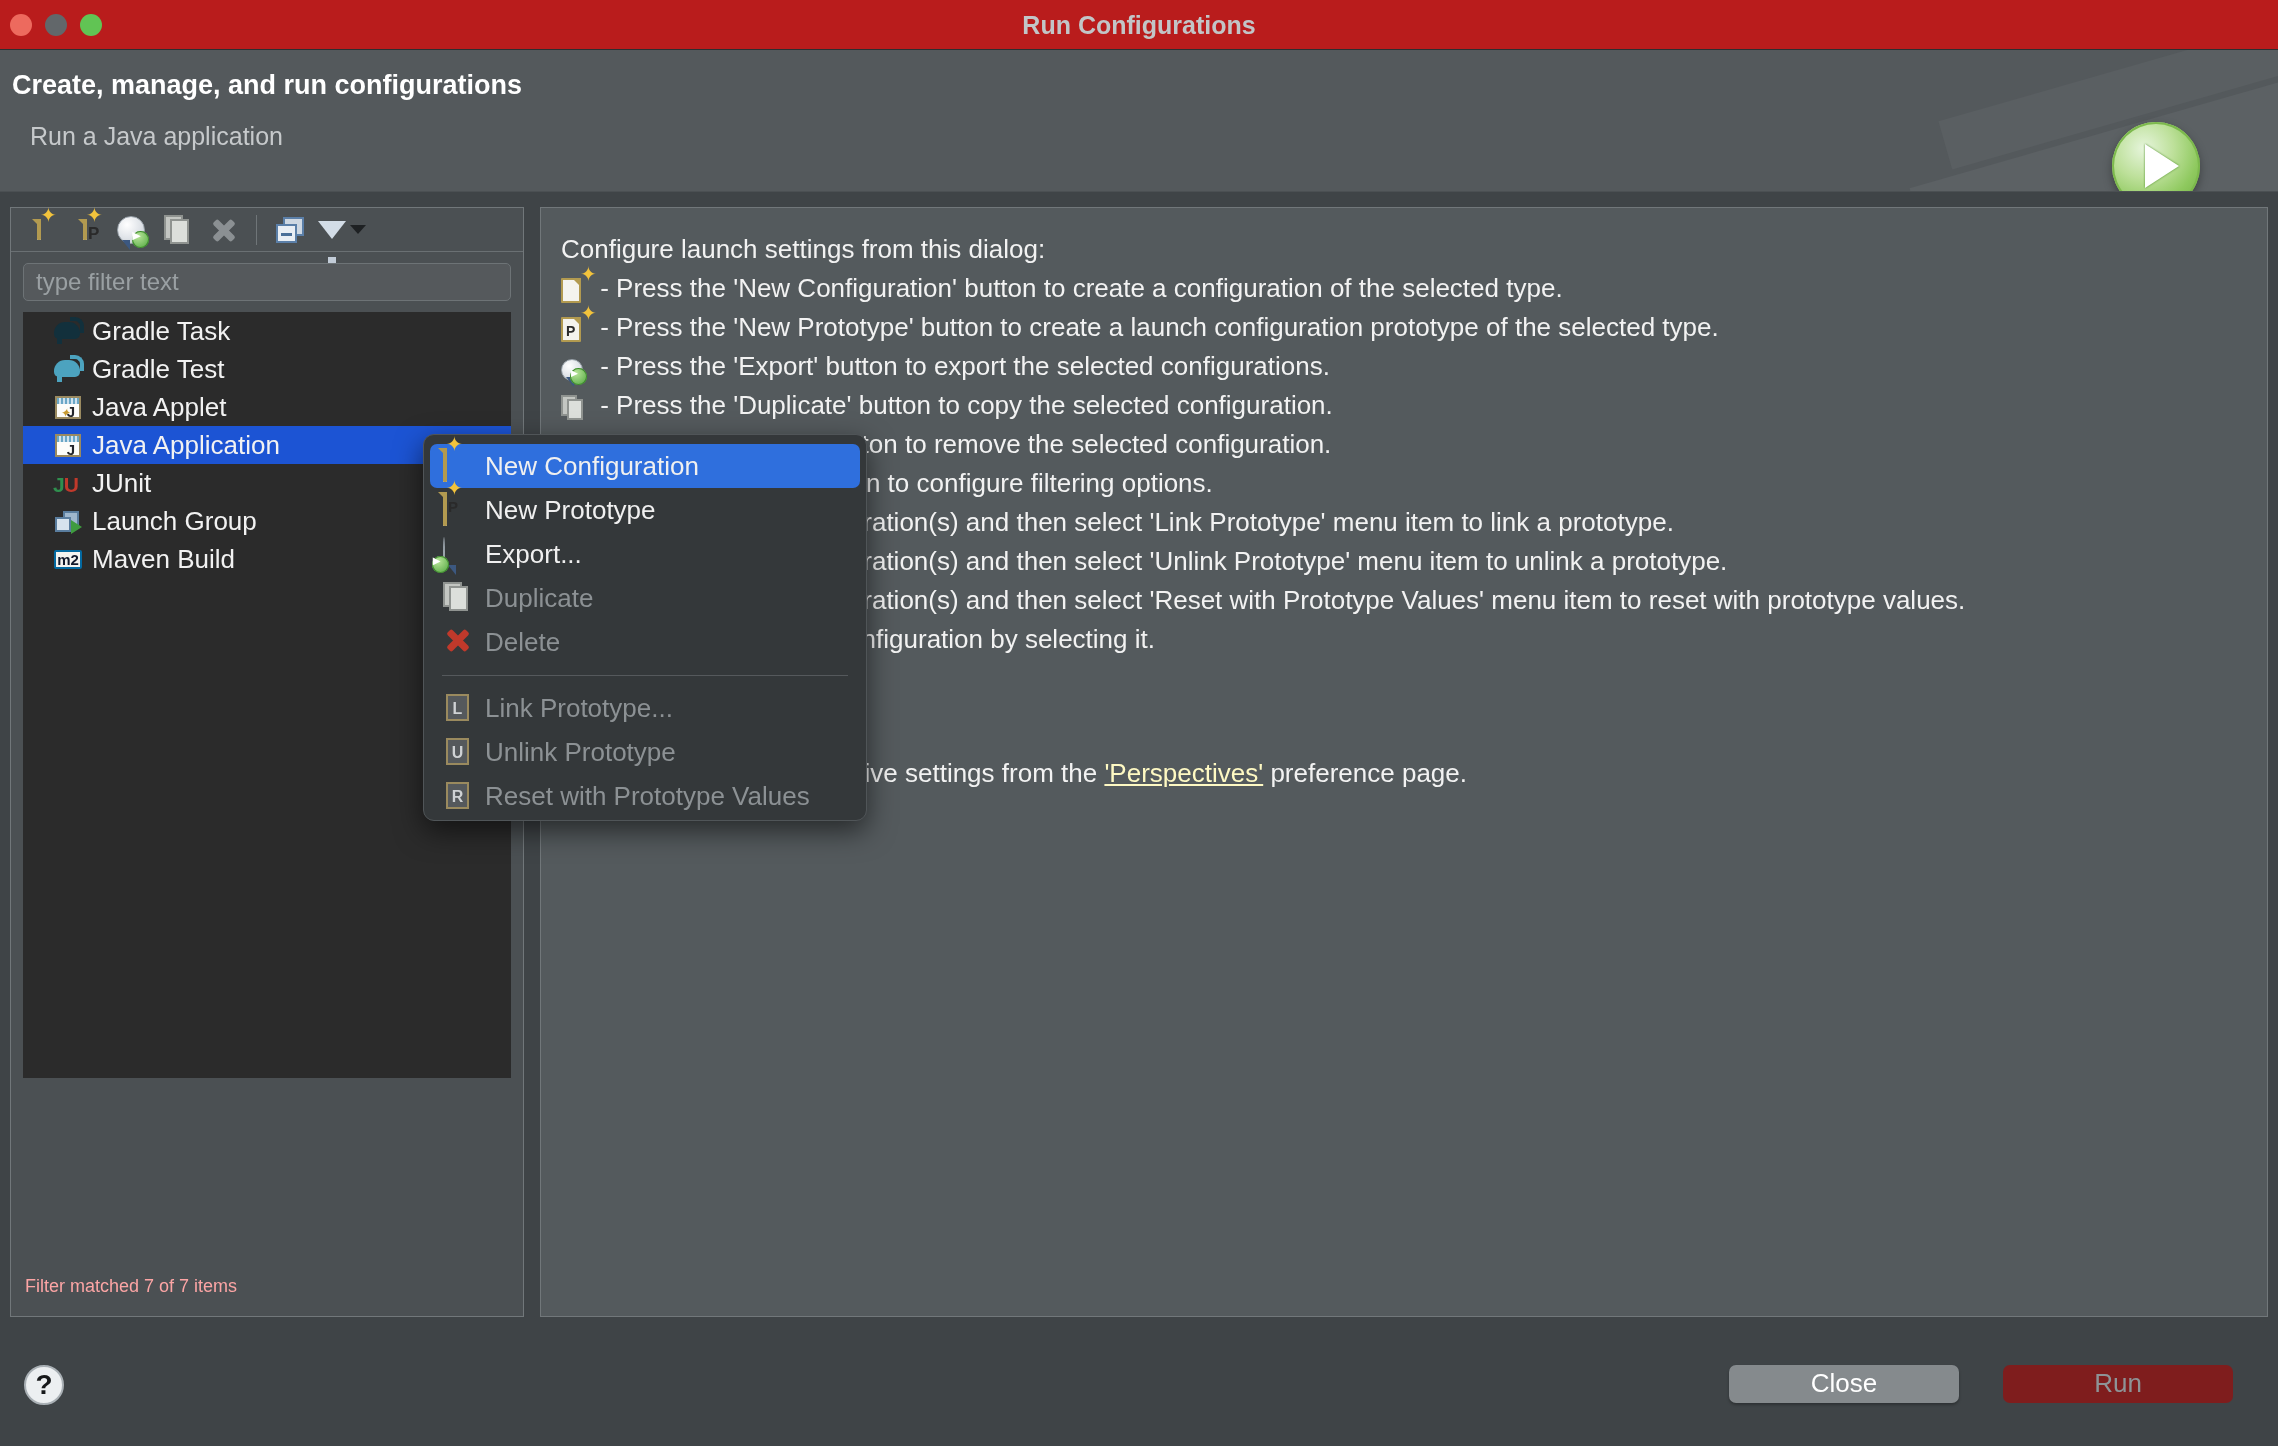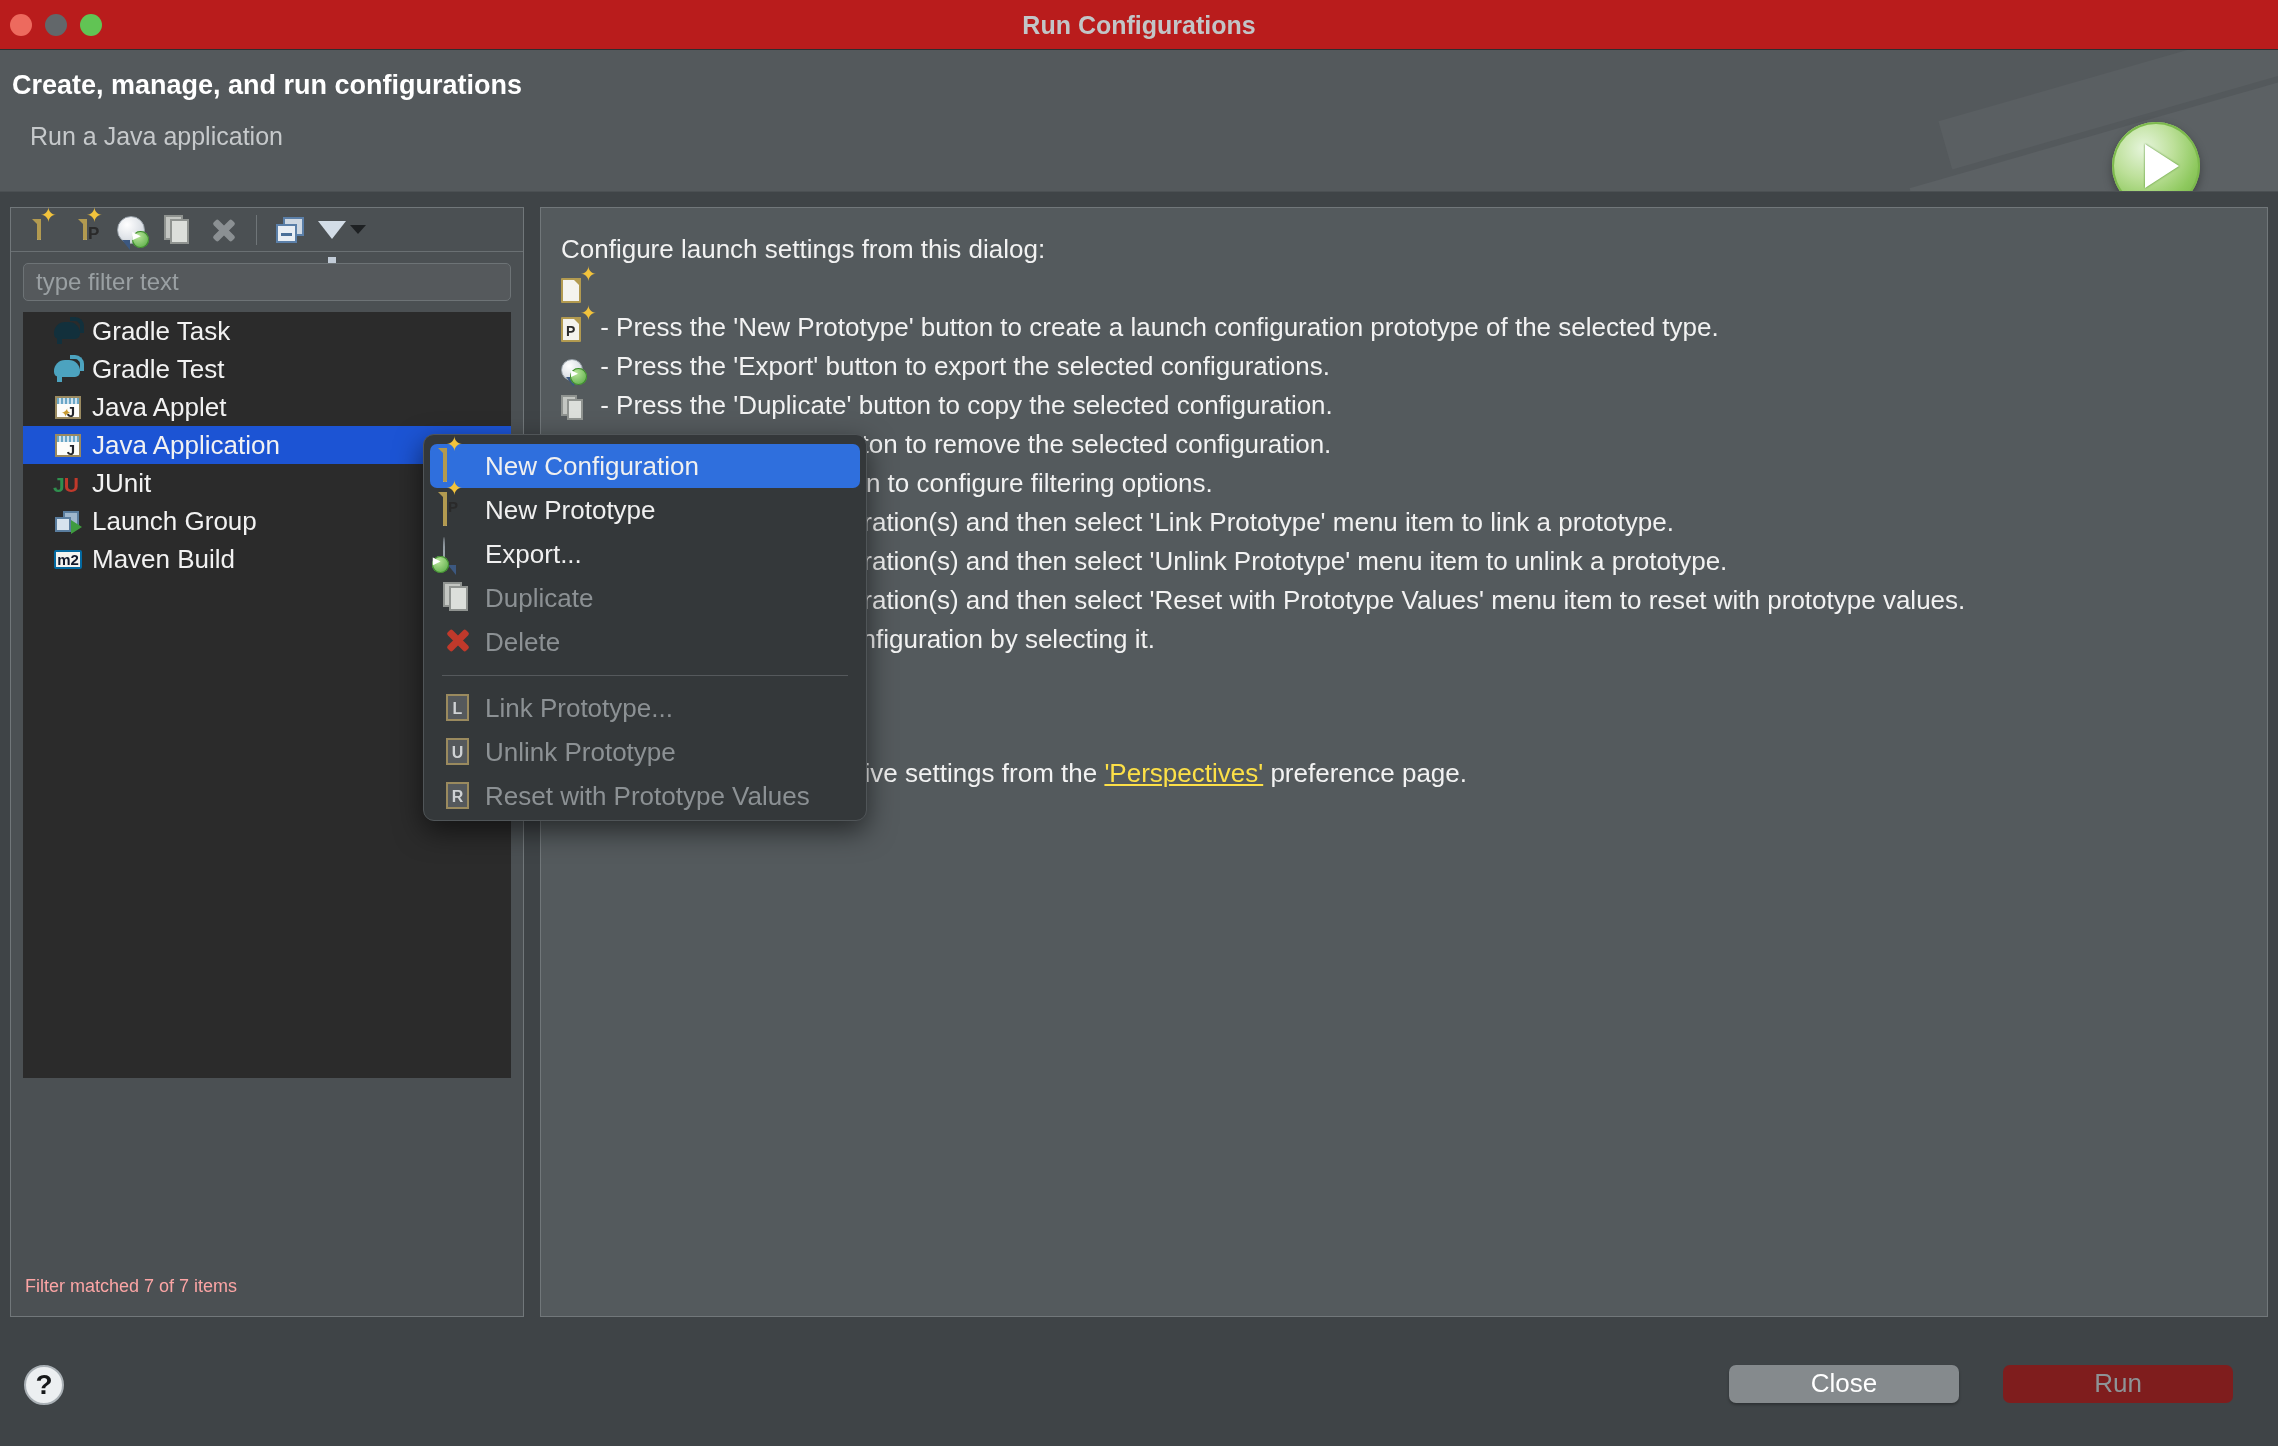"- Press the 'New Configuration'" span { html: none -> <span>- Press the 'New Configuration' button to create a configuration of the selected type.</span> }
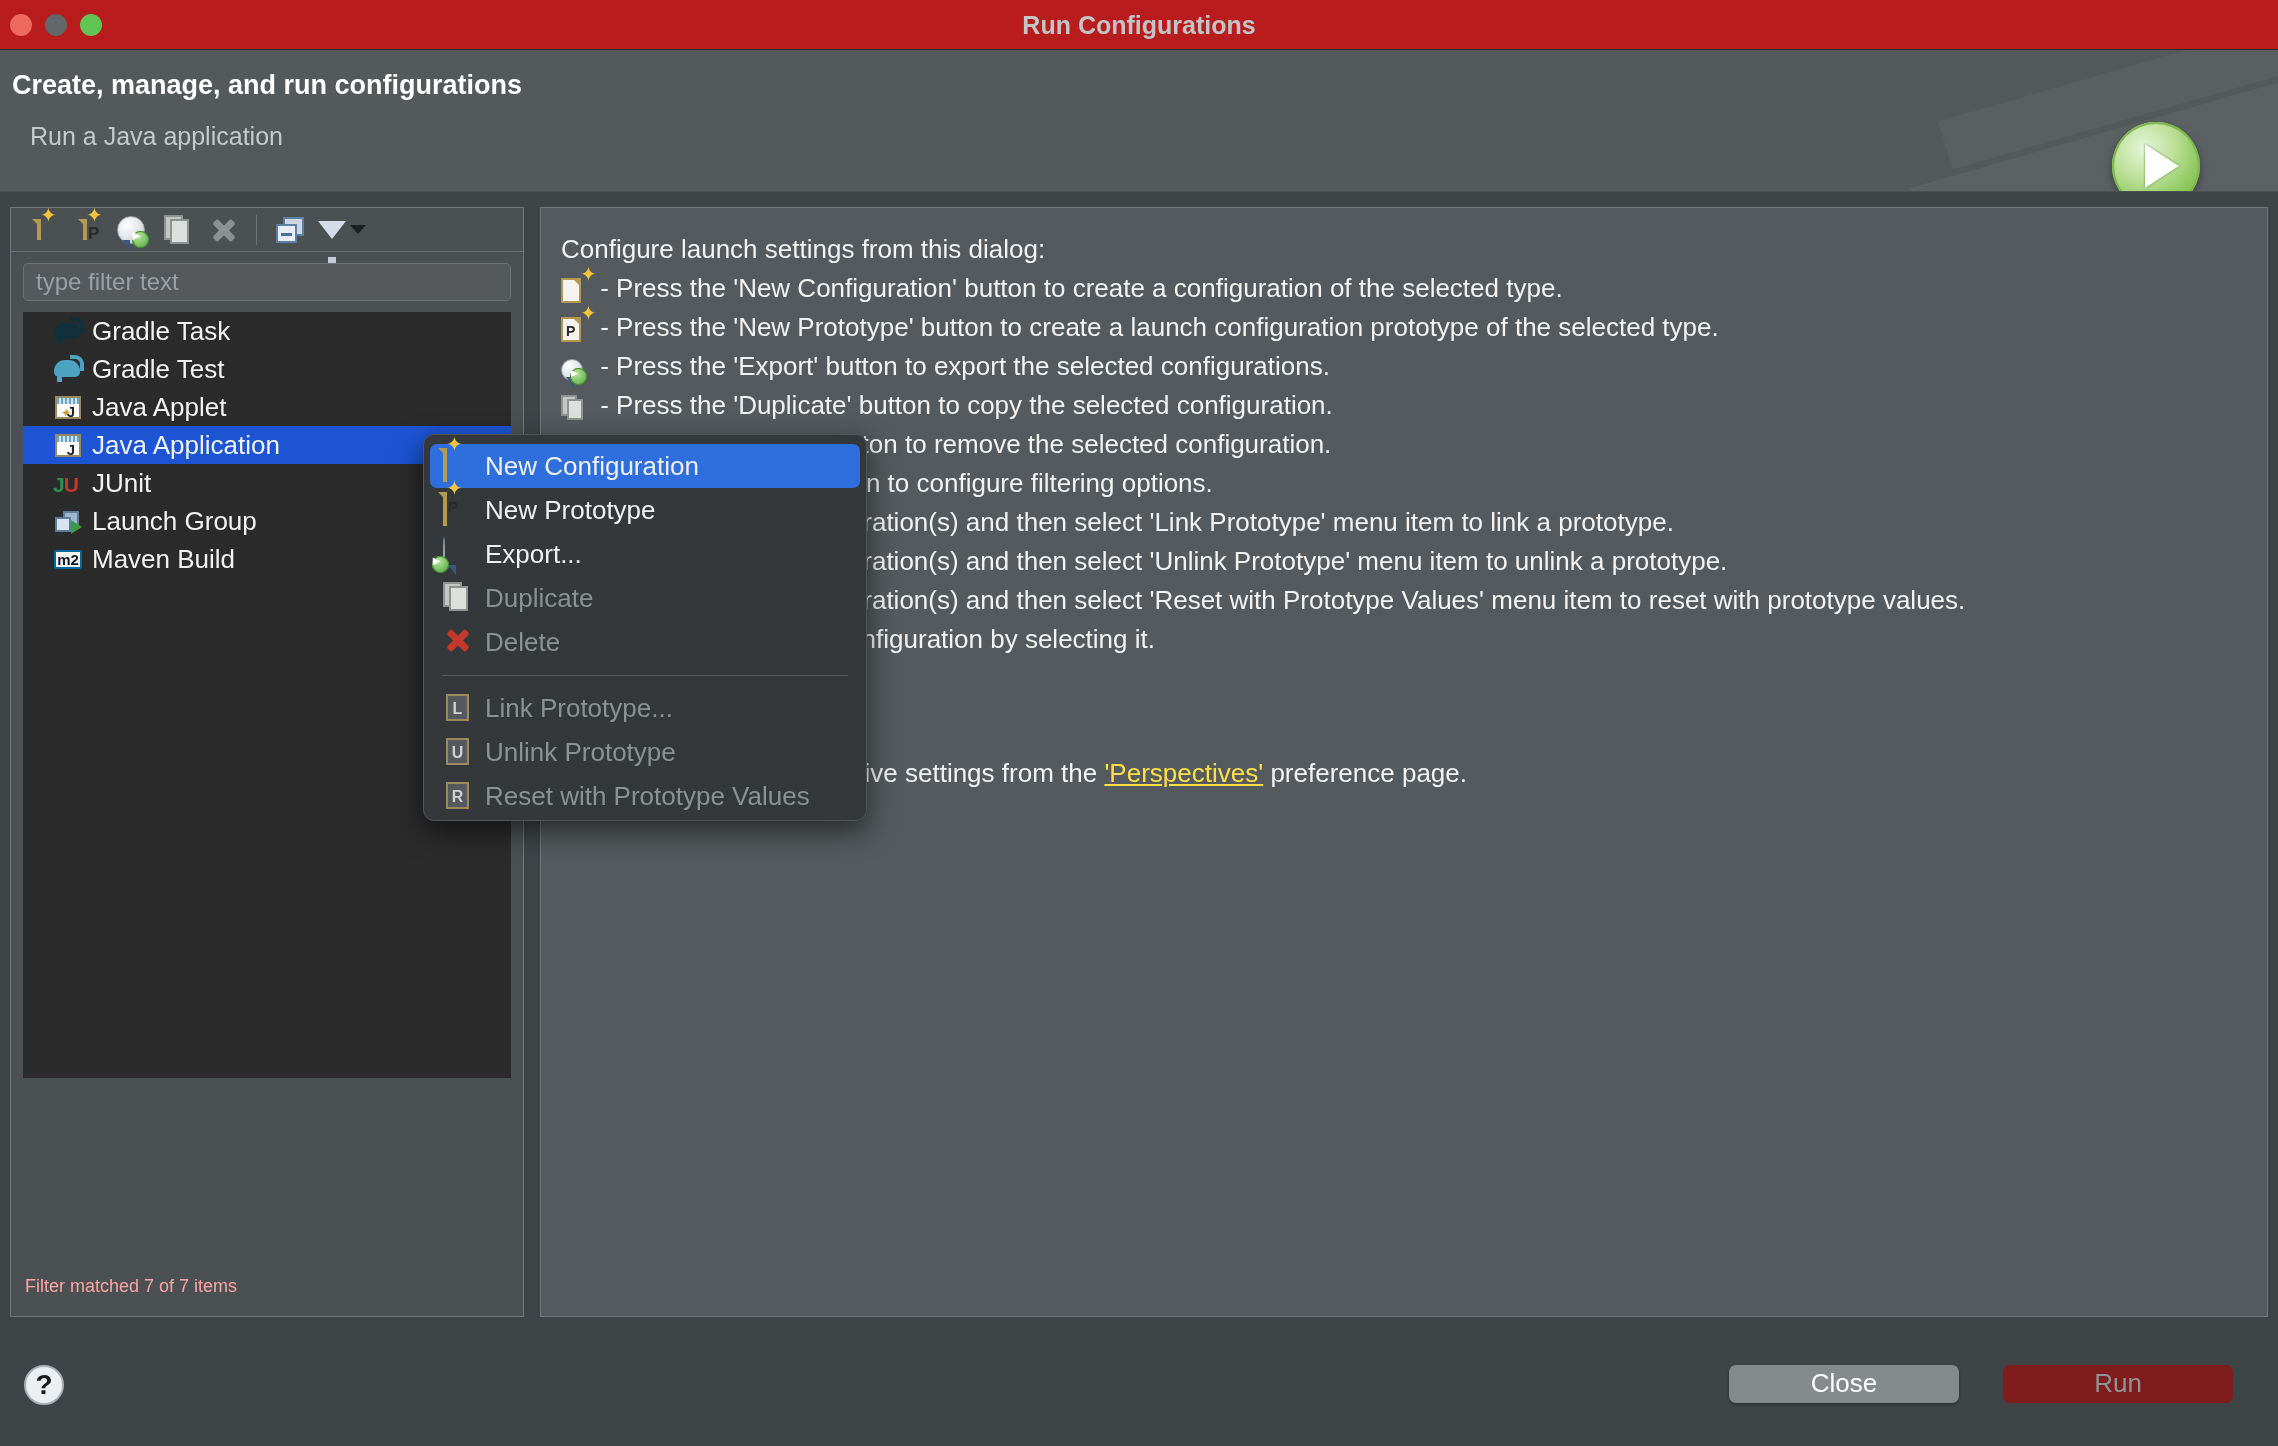"'Perspectives'" #persp-link { color: #fde047 -> #fef9c3 }
